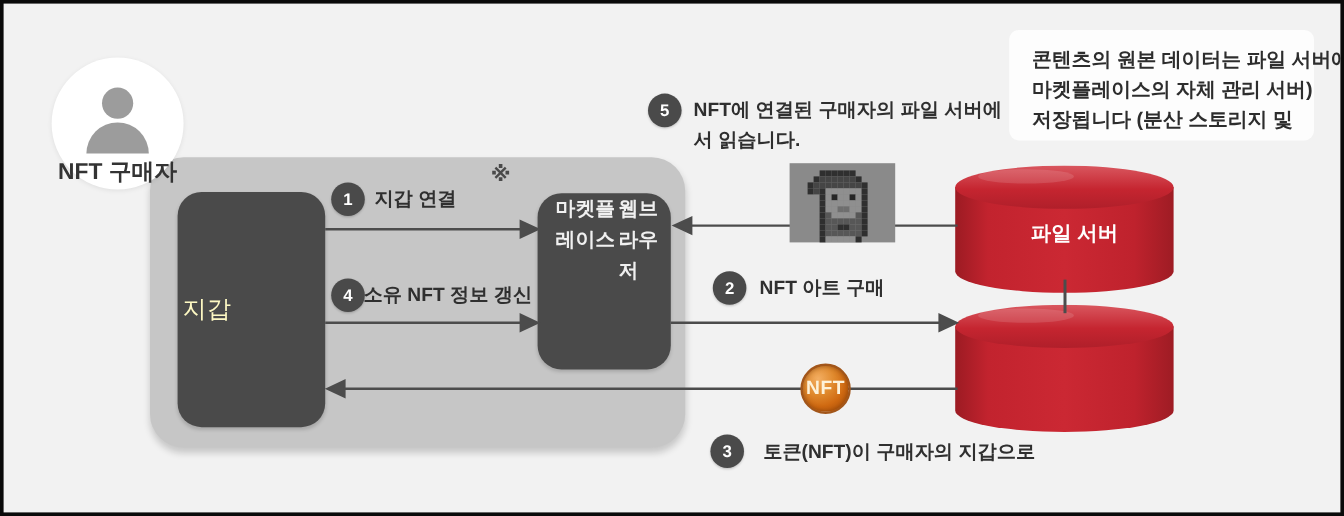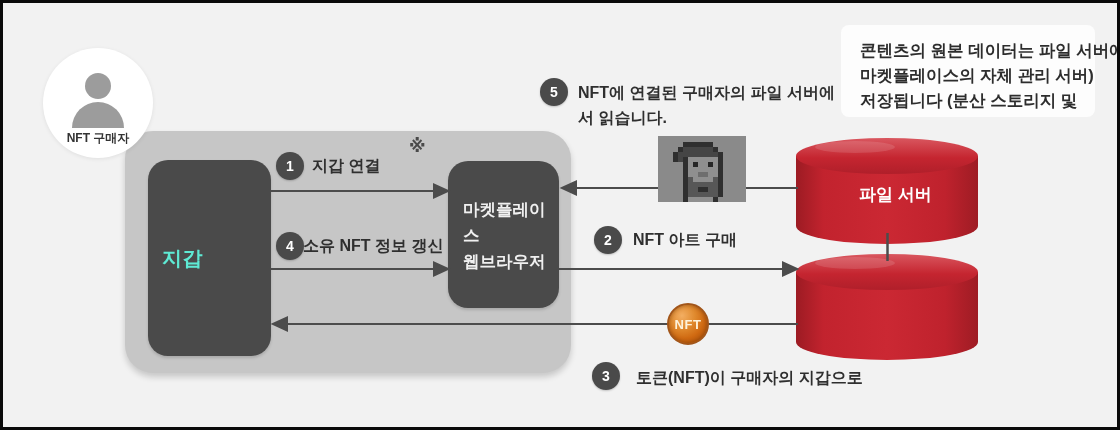"NFT 구매자" .buyer-label { font-size: 12px -> 19px }
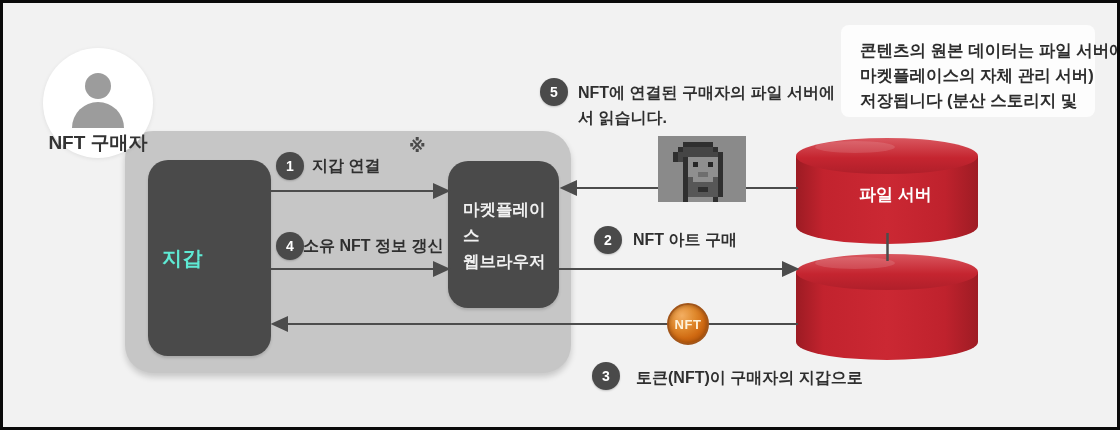"마켓플레이스" .browser-box { flex-direction: column -> row }
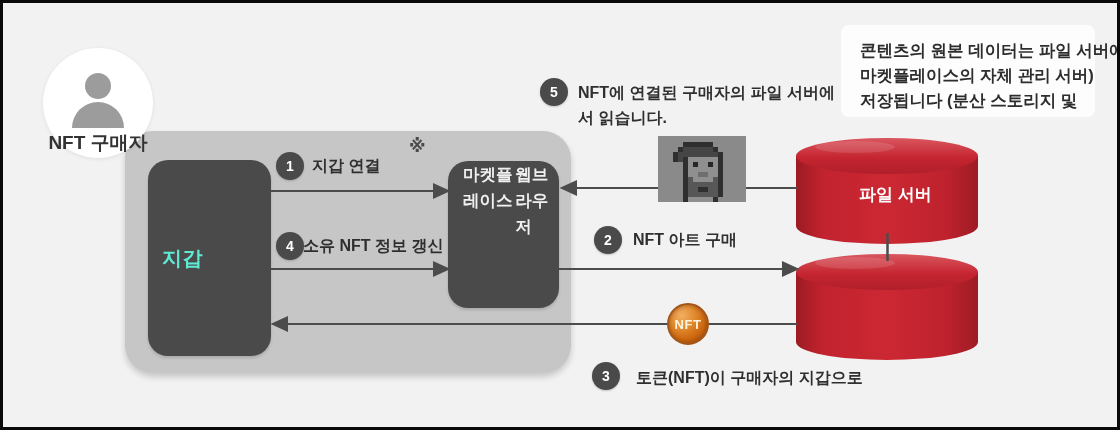"지갑" .wallet-label { color: #5eead4 -> #fef9c3; font-weight: 700 -> 400; left: 14px -> 4px }
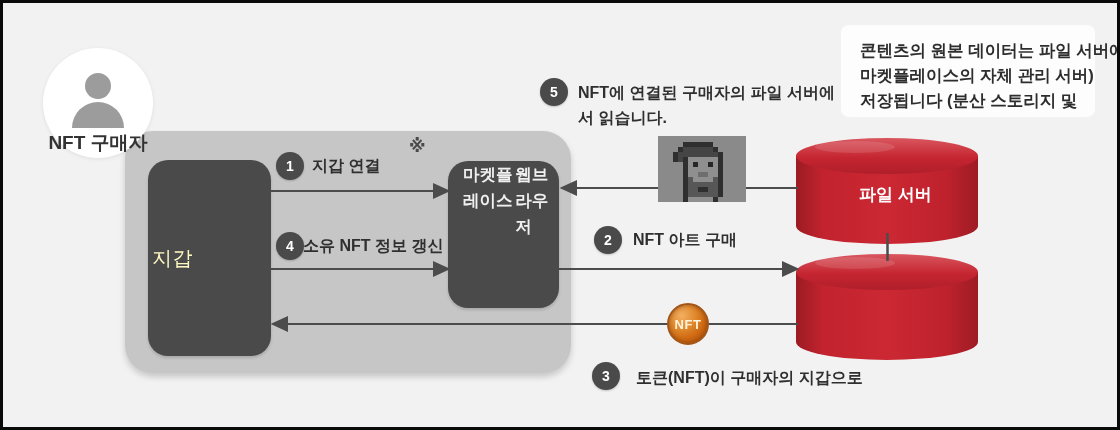"NFT" .coin span { font-size: 13px -> 16px }
